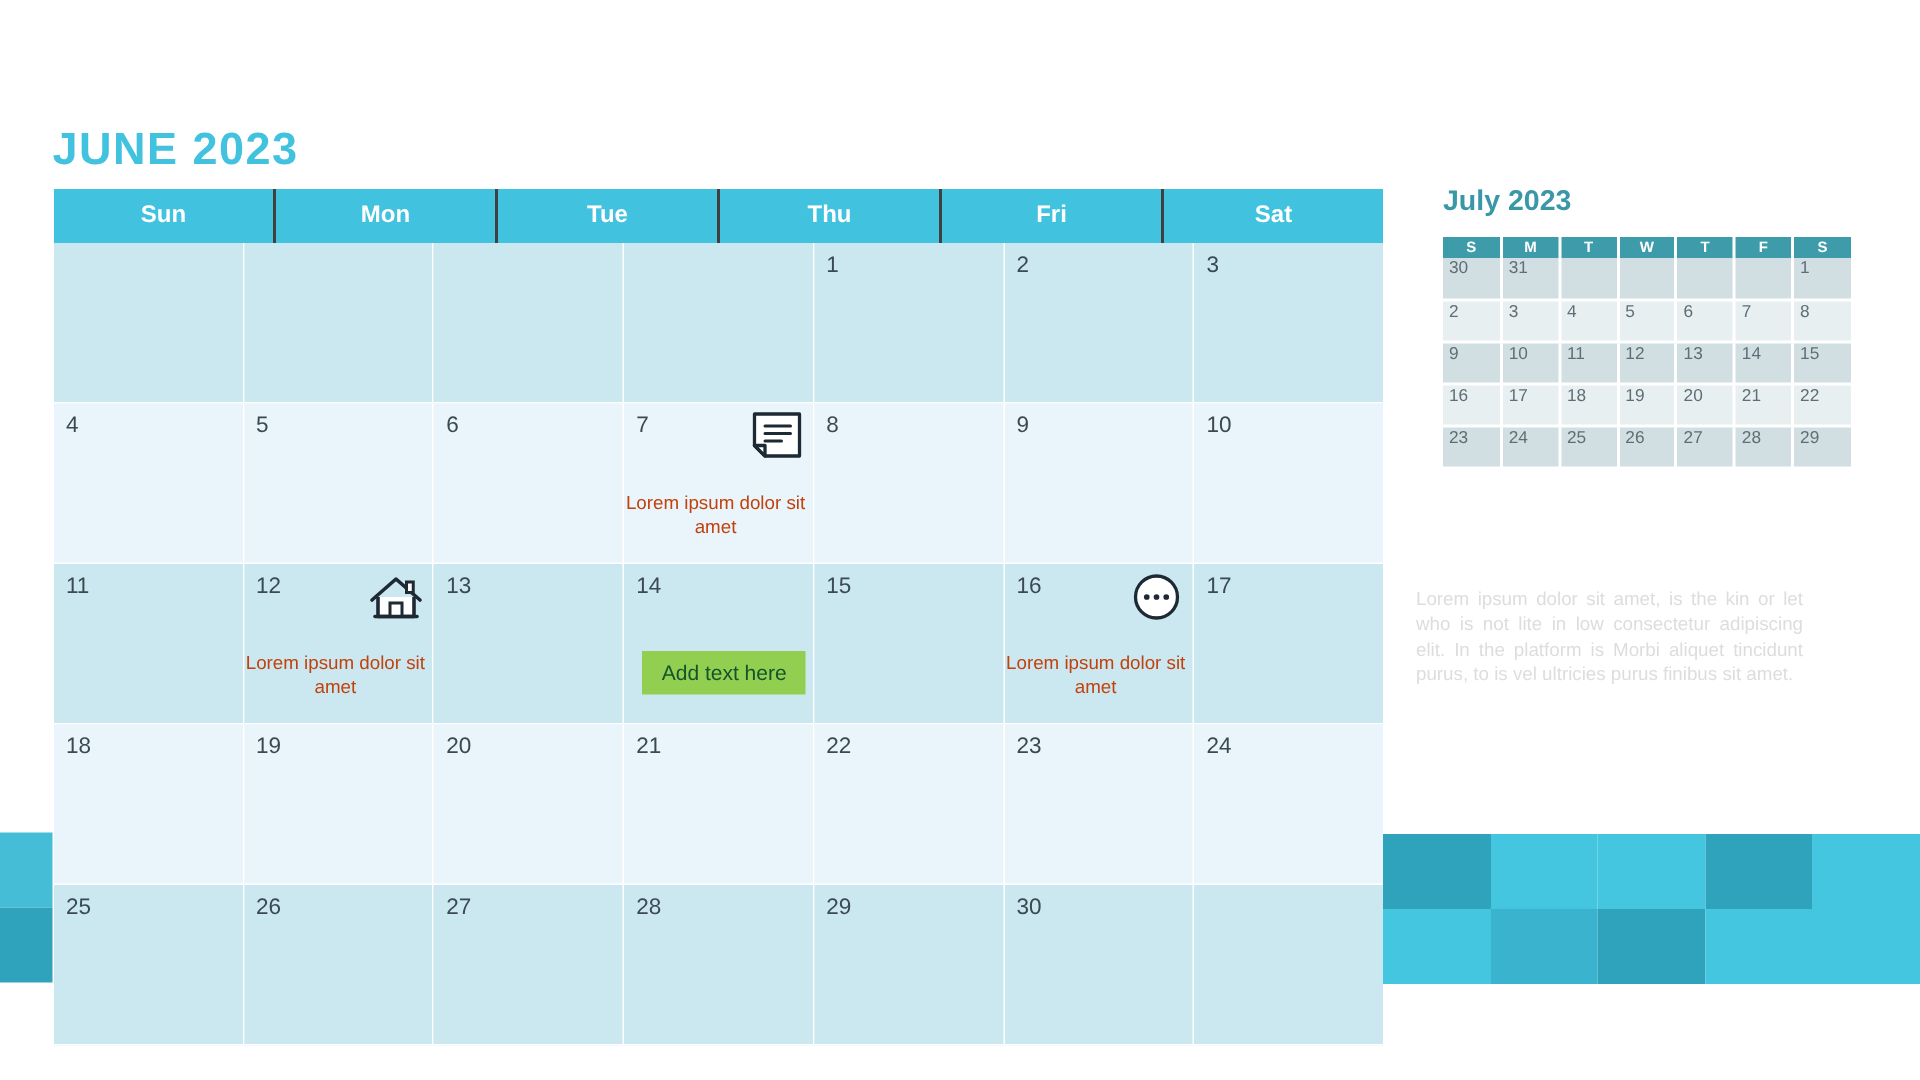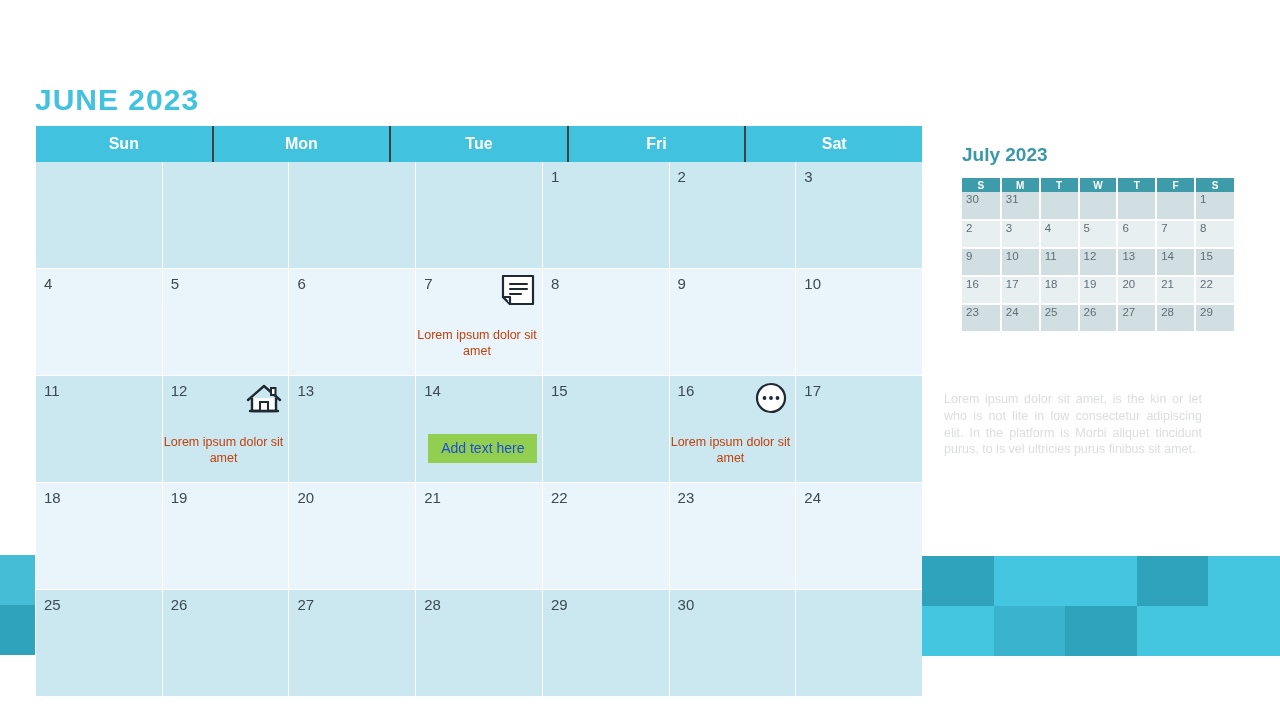"Thu" div.hcell { html: none -> <div>Thu</div> }
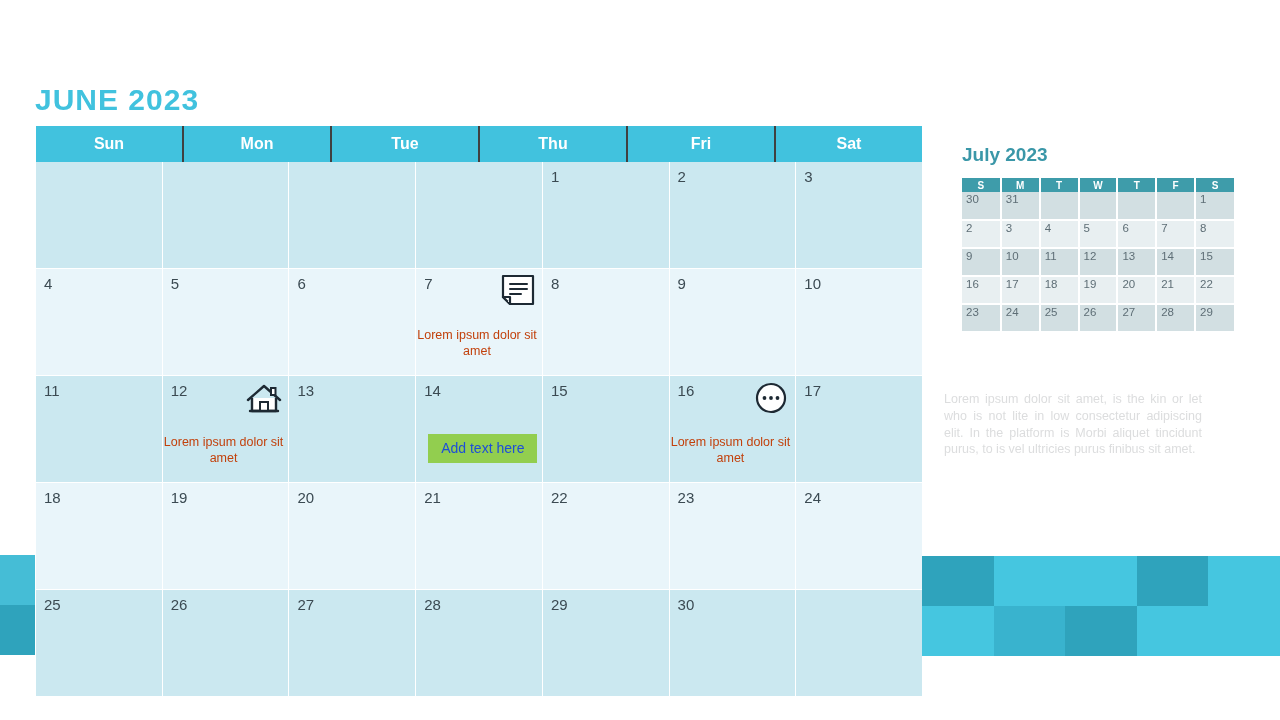"July 2023" #mini { top: 144px -> 124px }
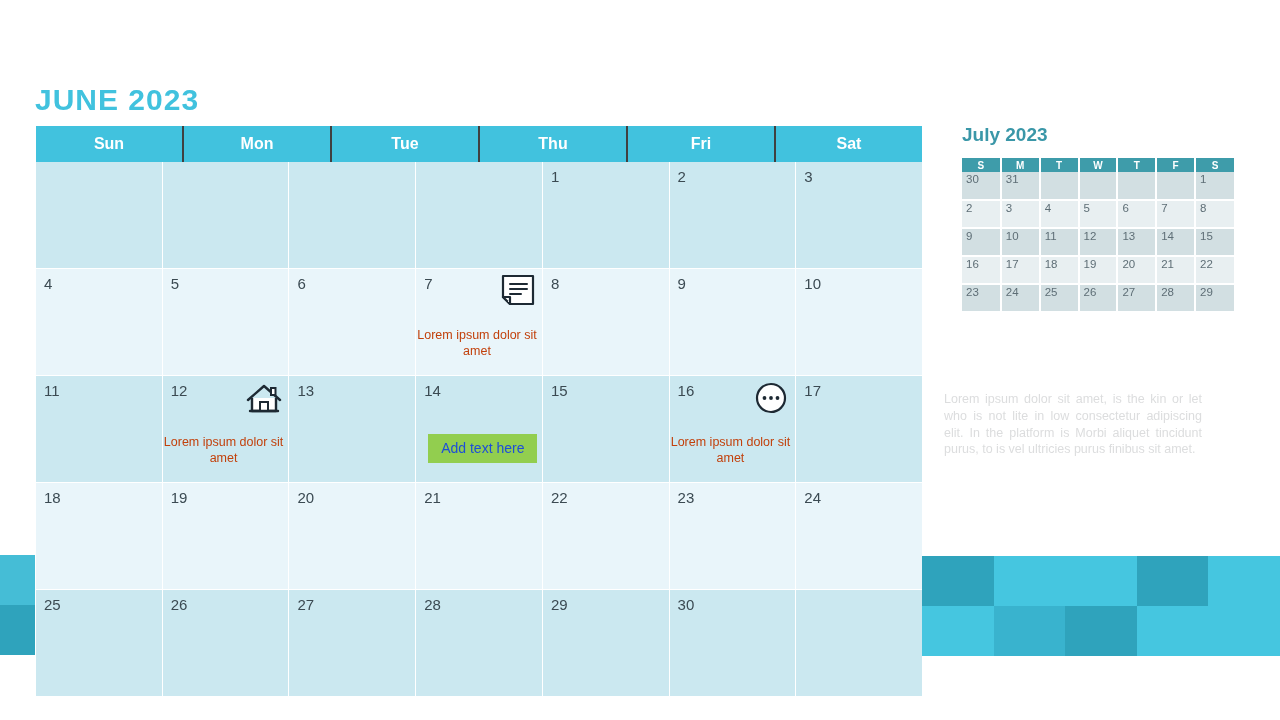"Add text here" .cell-btn { color: #1d4ed8 -> #14532d }
